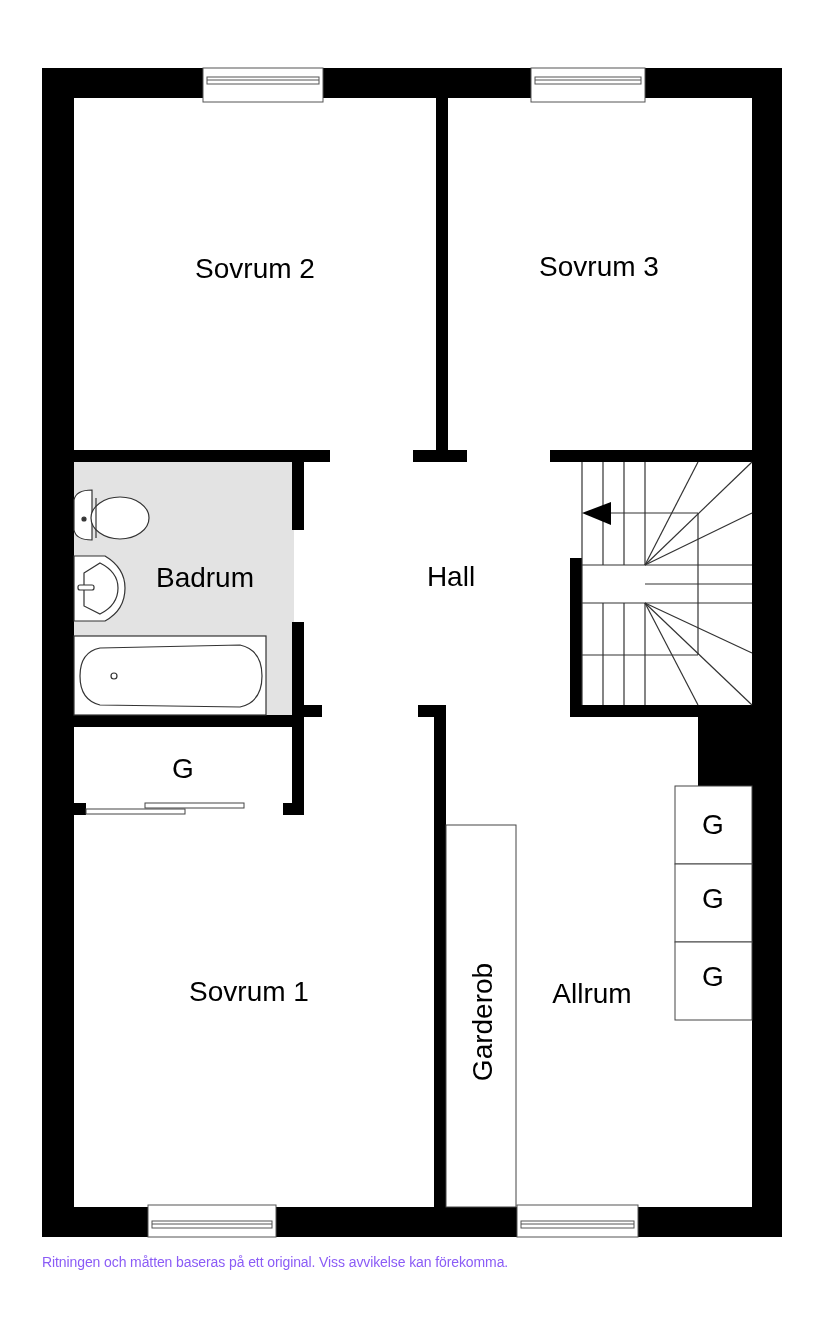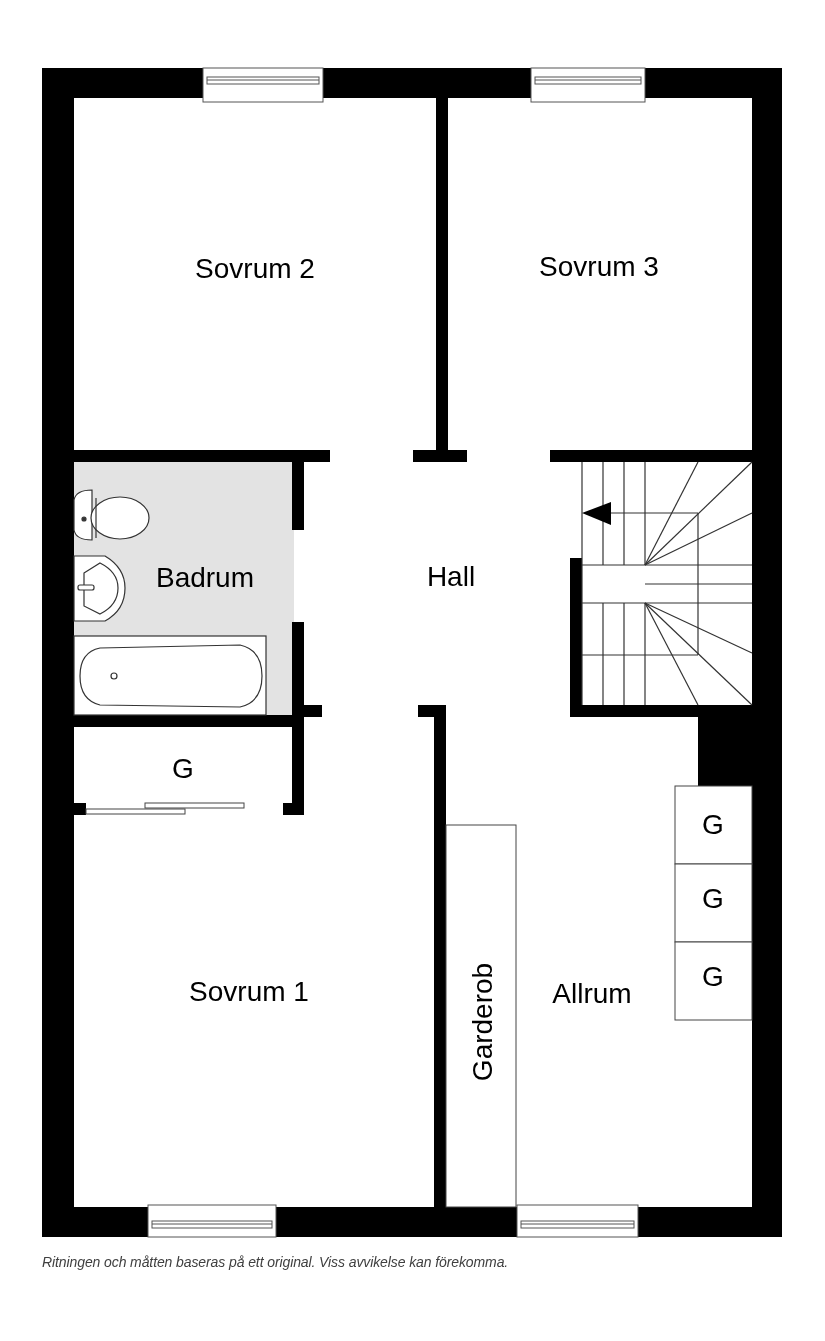"Ritningen och måtten baseras på" .disclaimer { color: #404040 -> #8b5cf6; font-style: italic -> none }
